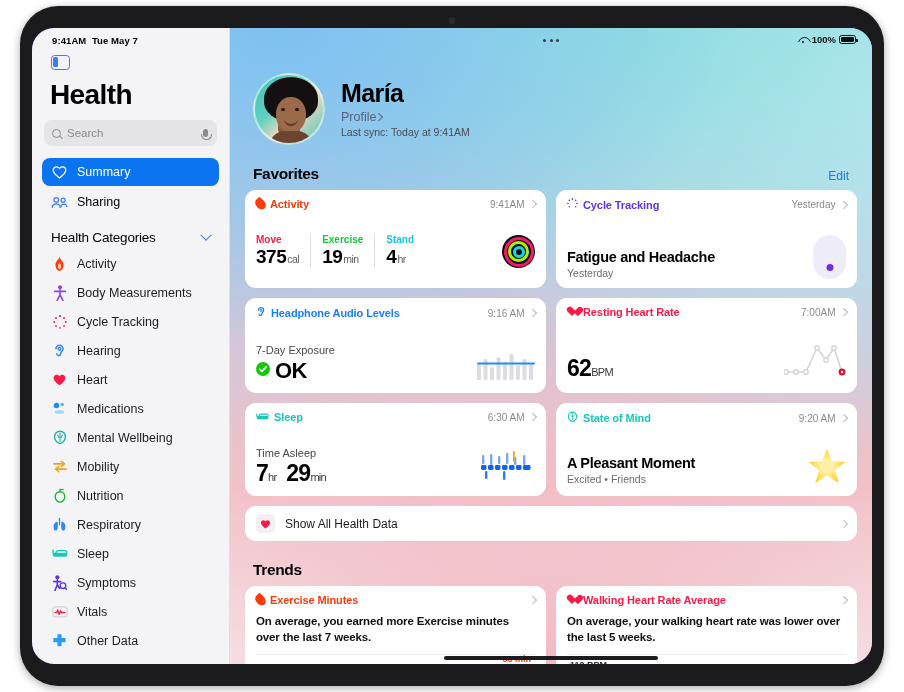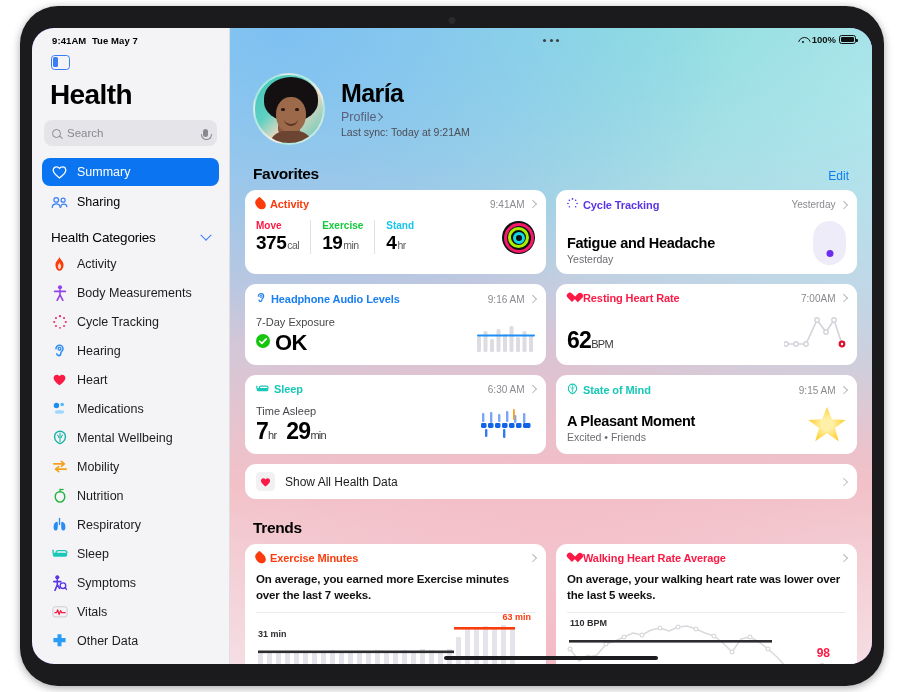"Last sync: Today at 9:21AM" div { text: 9:21AM -> 9:41AM }
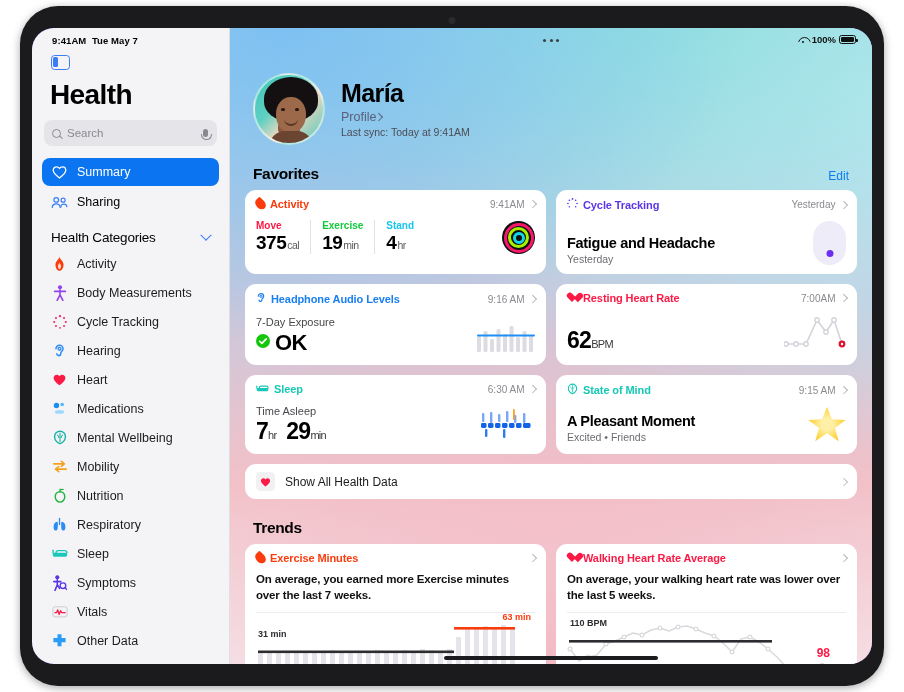"Move" .card-body { margin-top: 10px -> 24px }
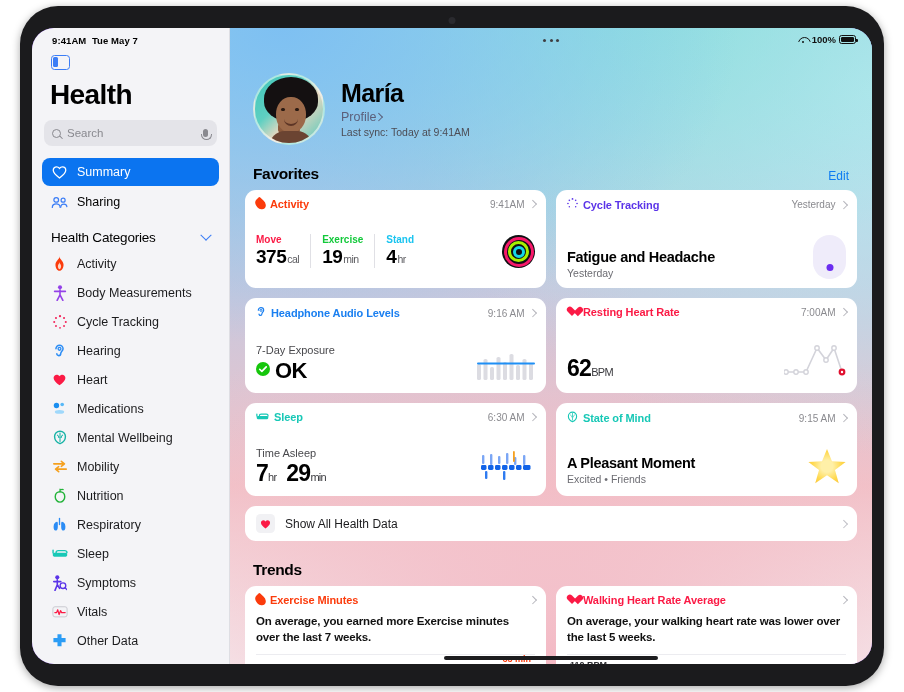"9:15 AM" span { text: 9:15 -> 9:20 }
